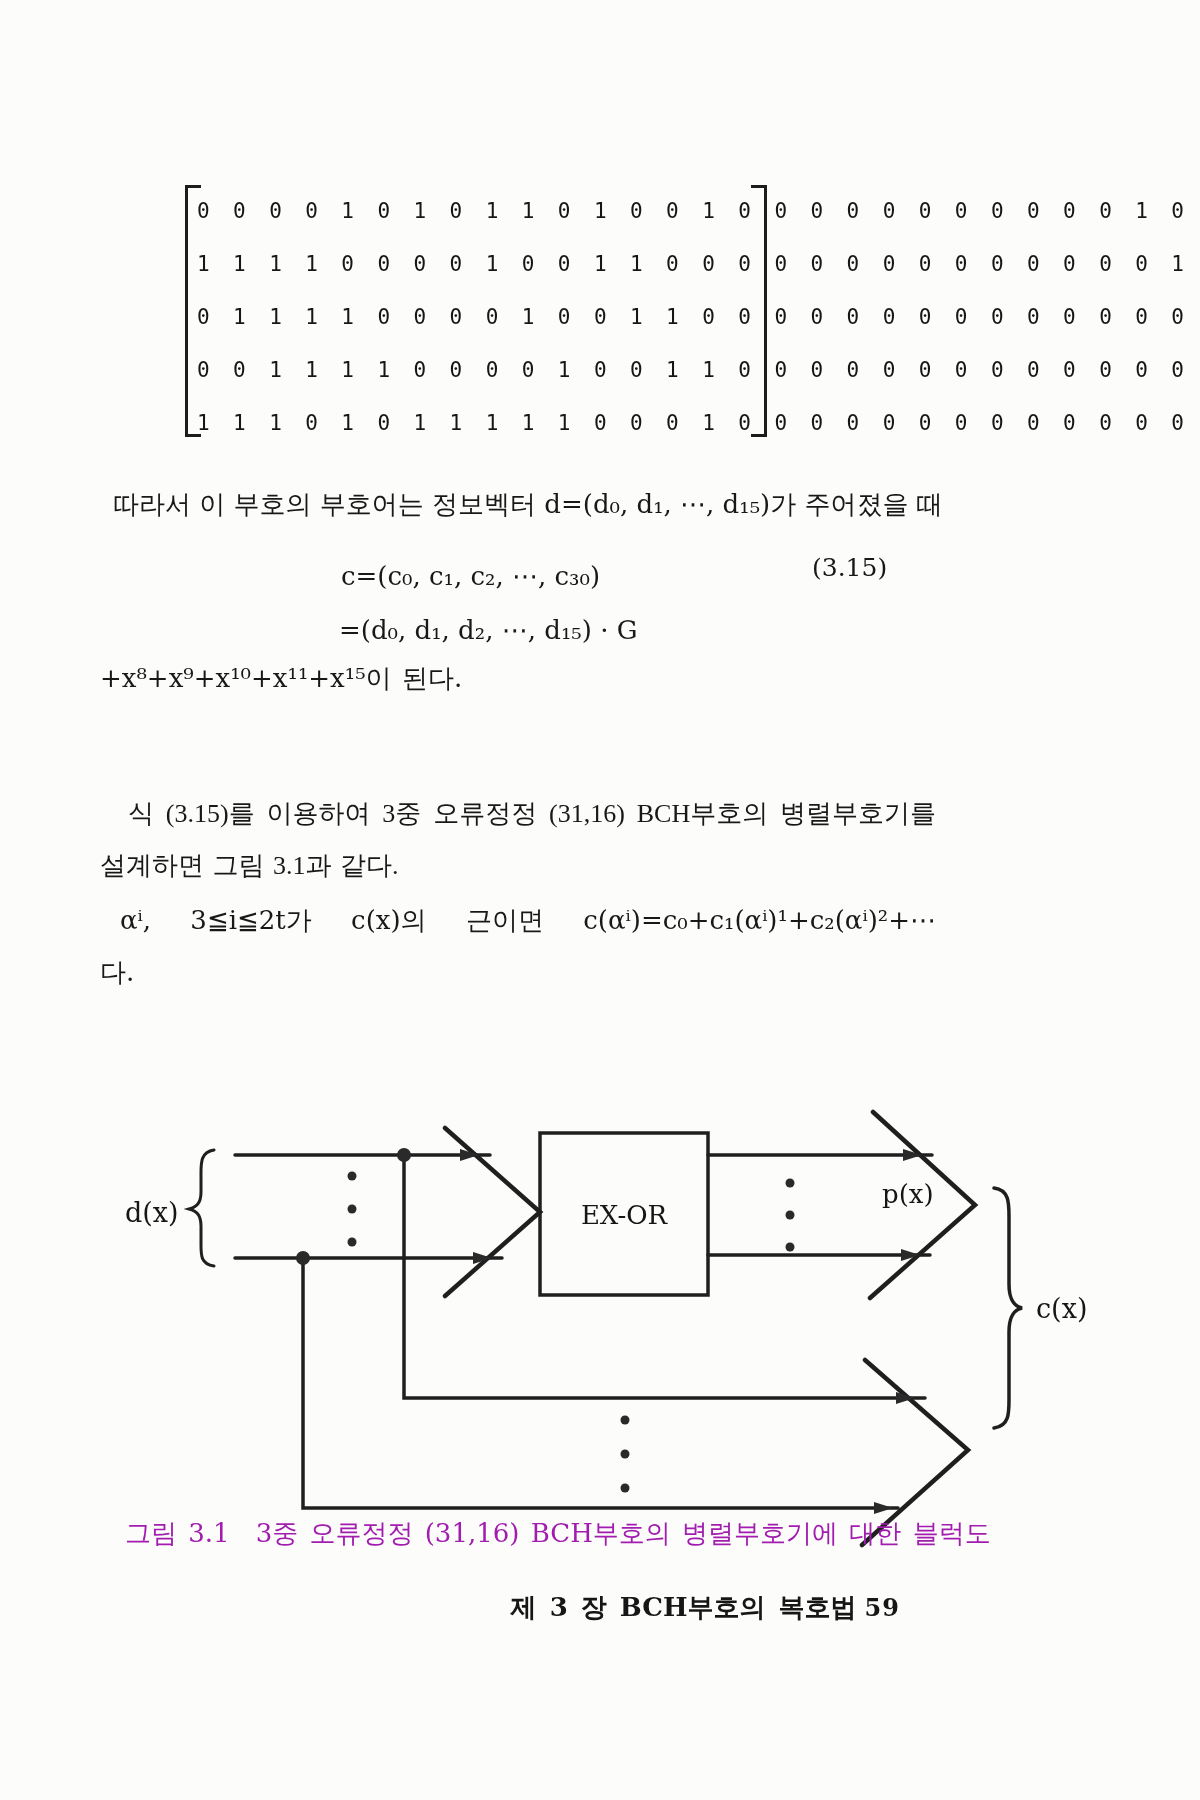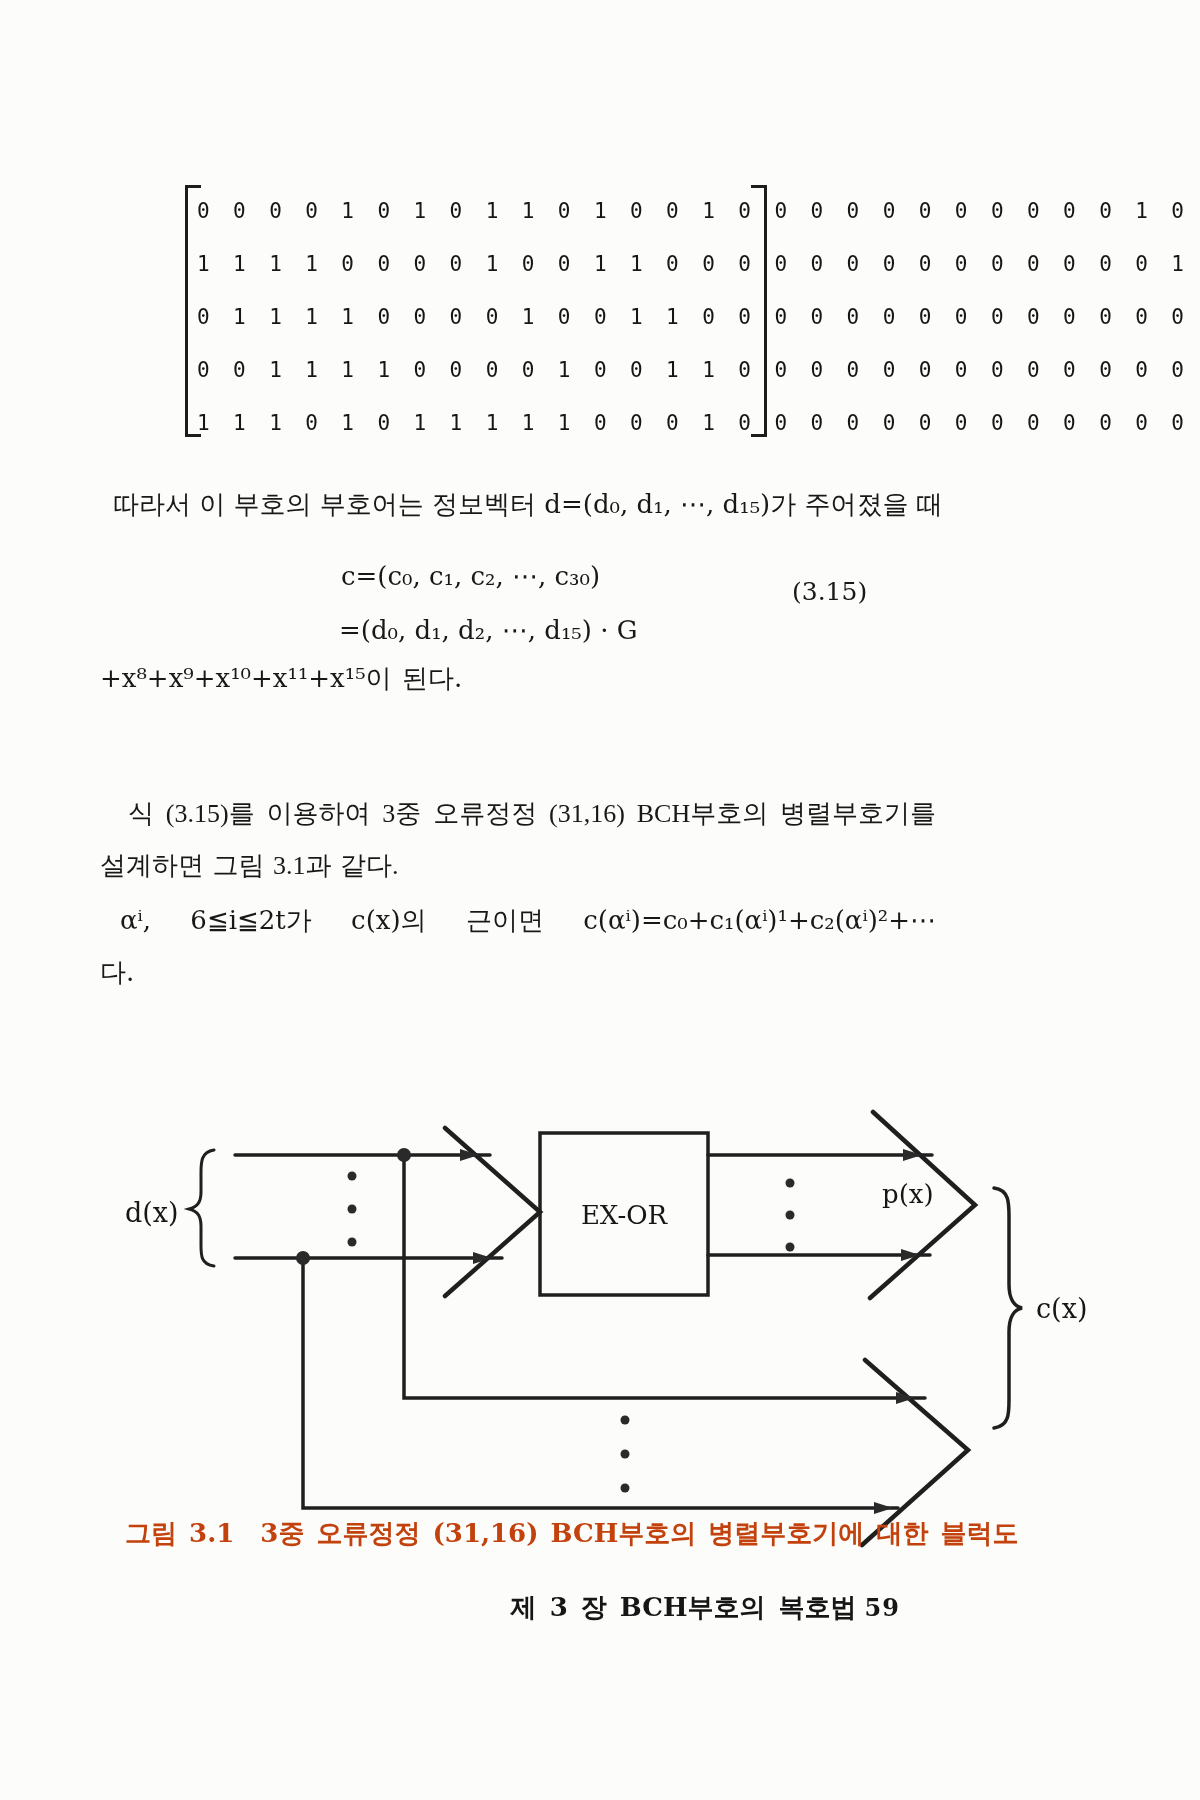"(3.15)" div.eqnum { left: 792px -> 812px; margin-top: 24px -> none }
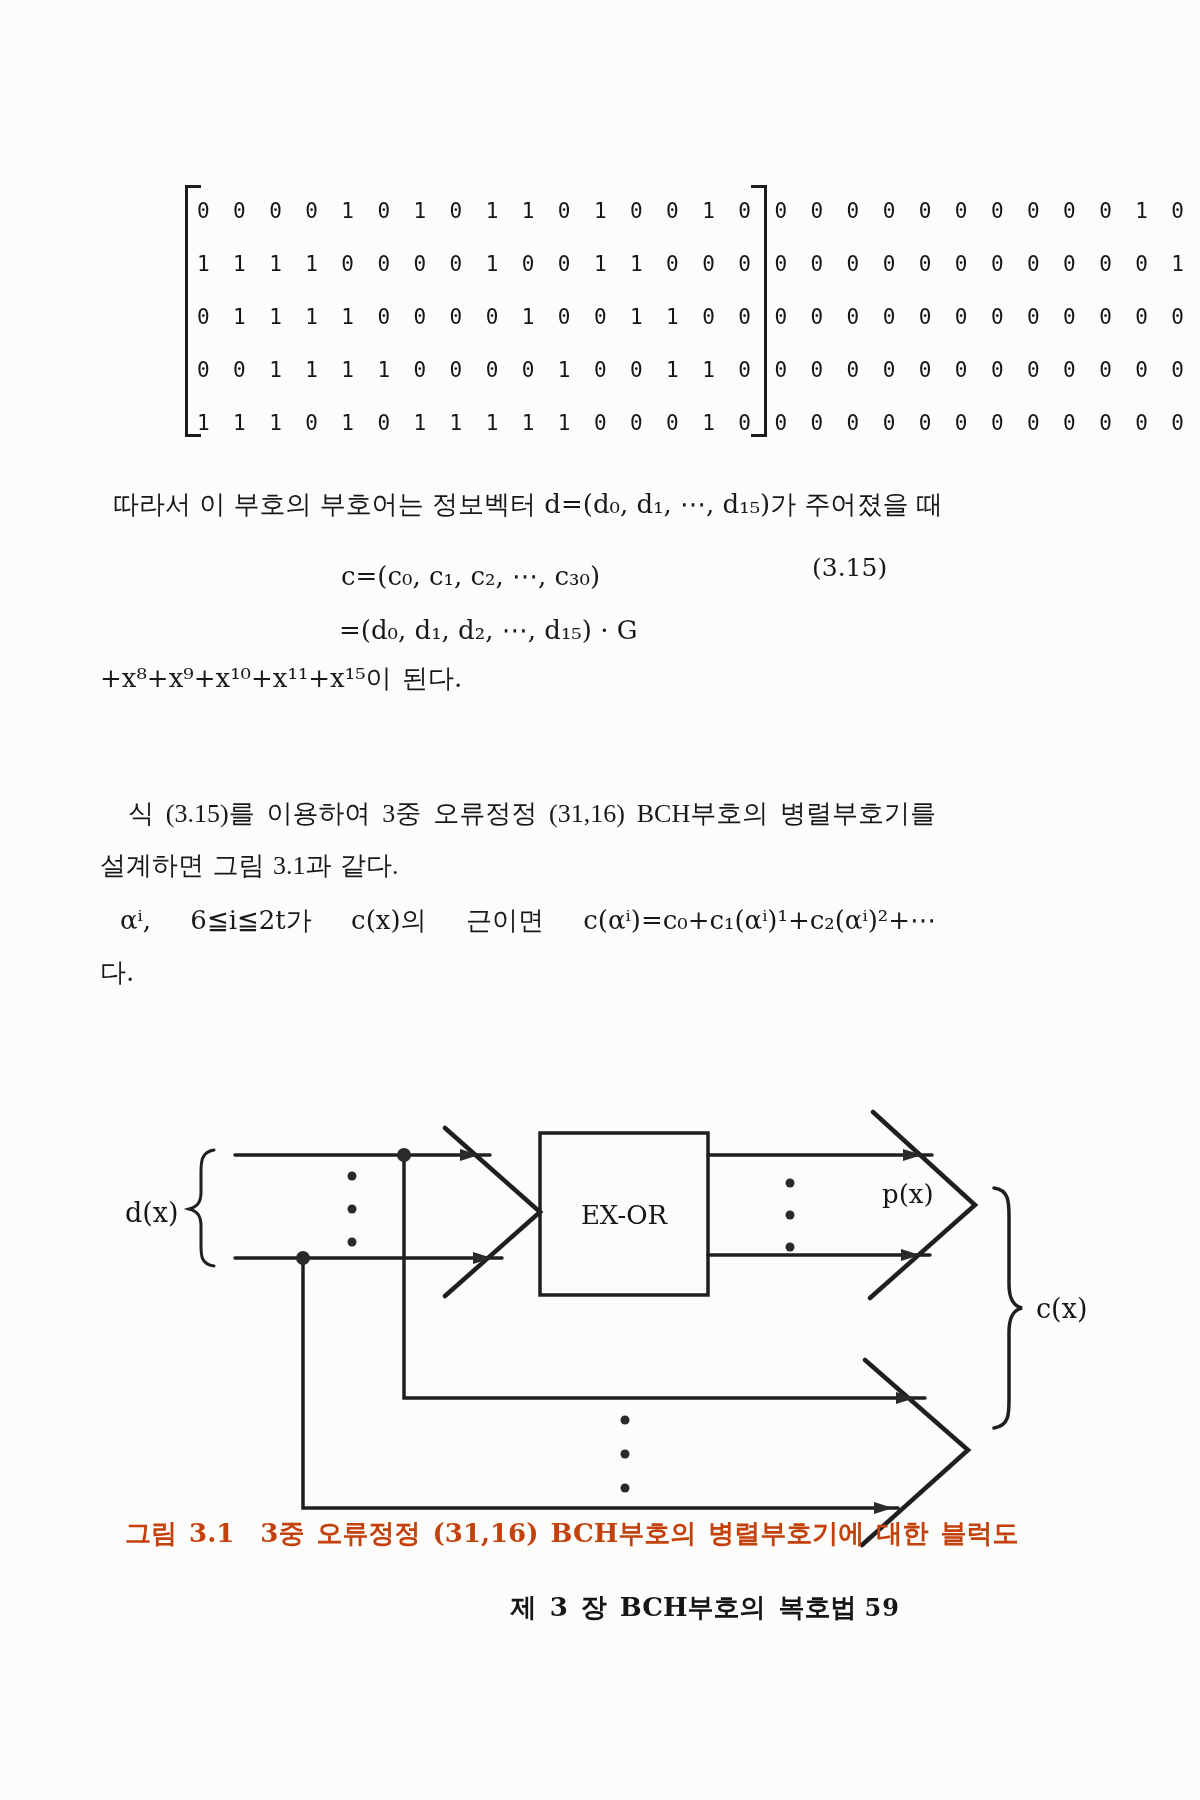"αⁱ, 6≦i≦2t가 c(x)의 근이면" div.line { text: 6 -> 3 }
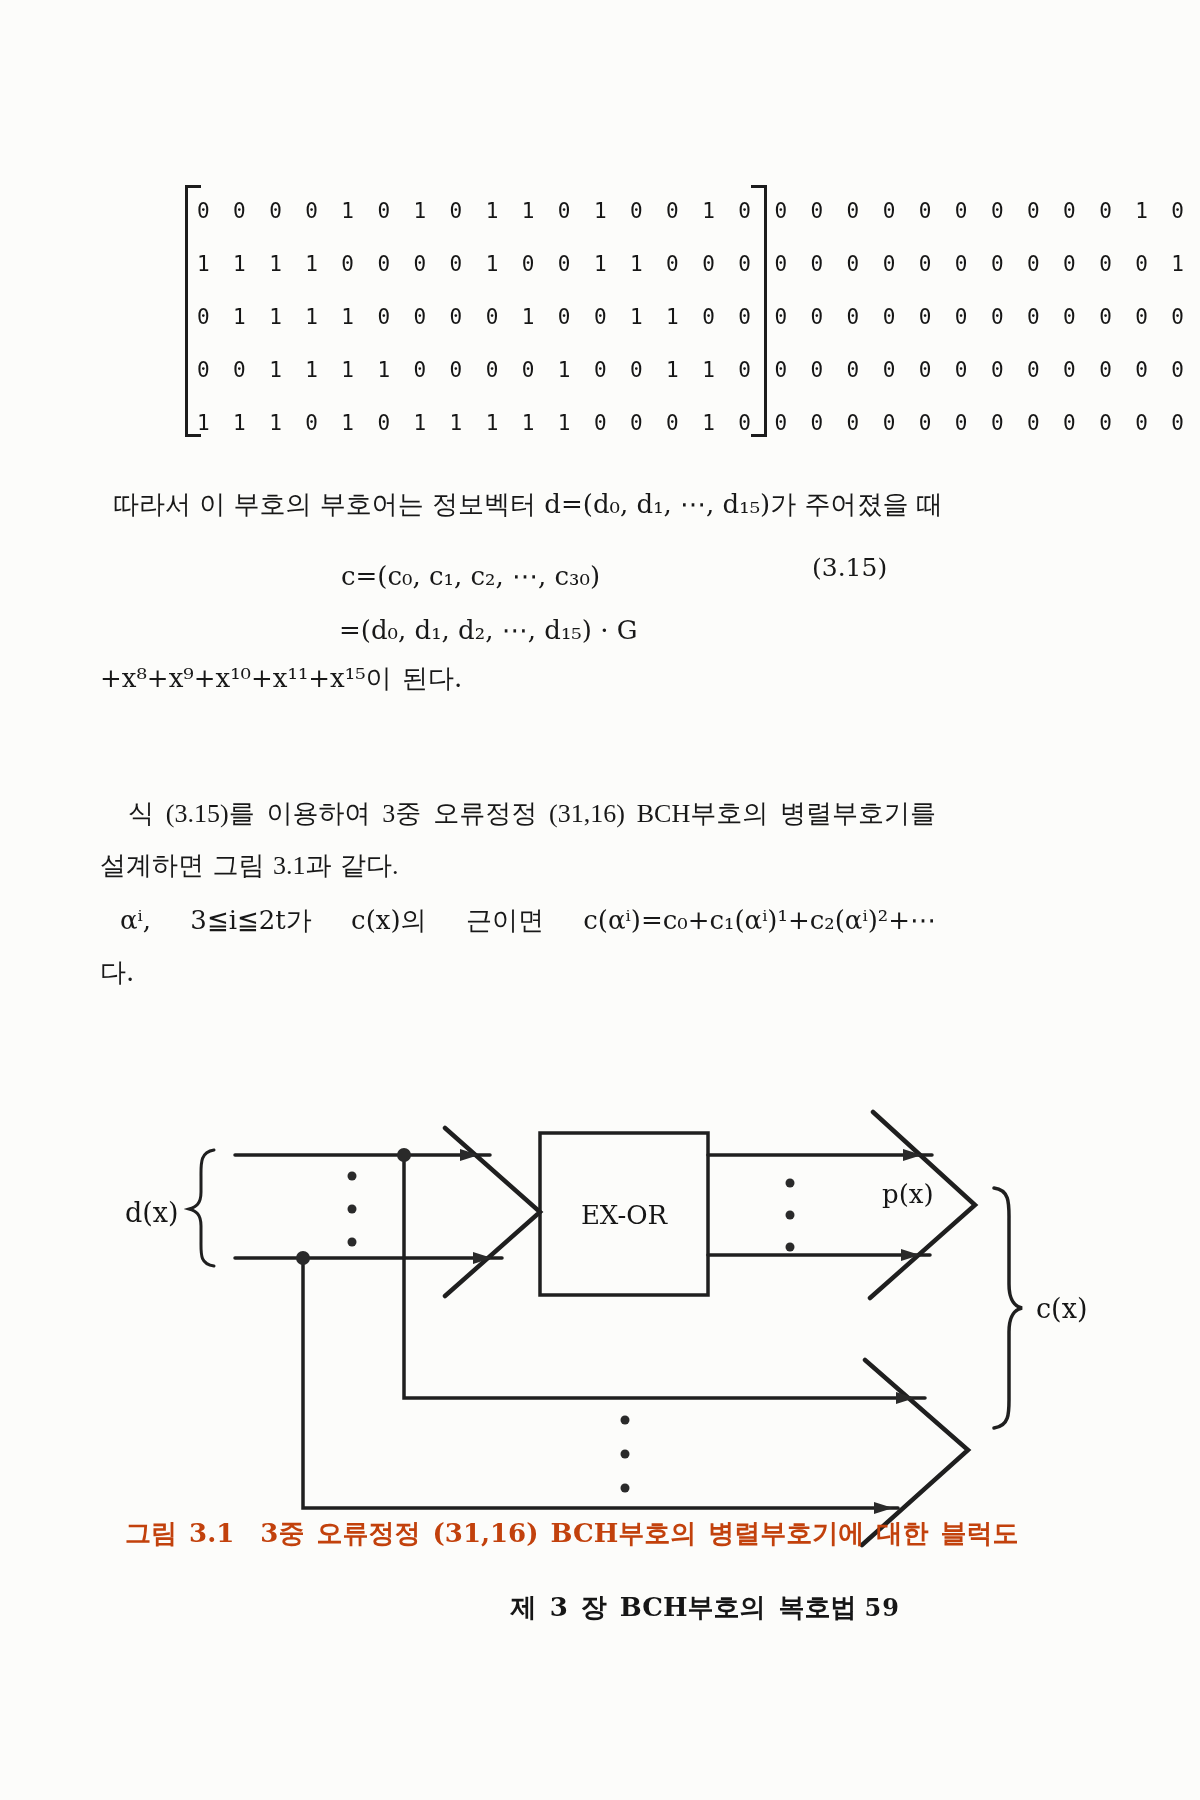"그림 3.1 3중 오류정정 (31,16)" .caption { color: #c2410c -> #a21caf; font-weight: 700 -> 400 }
